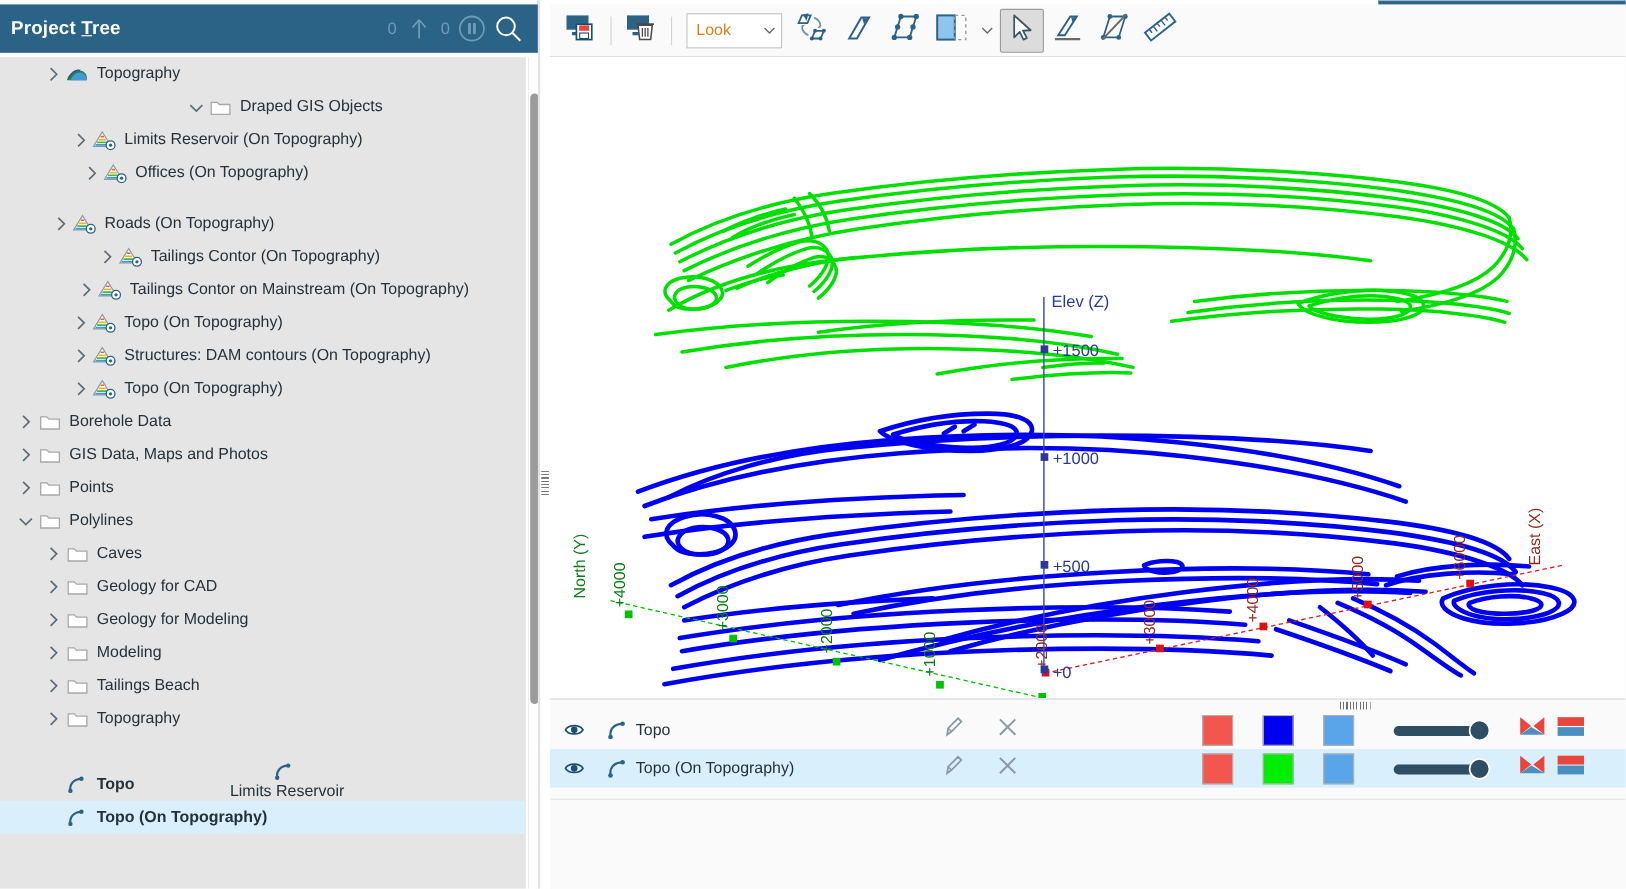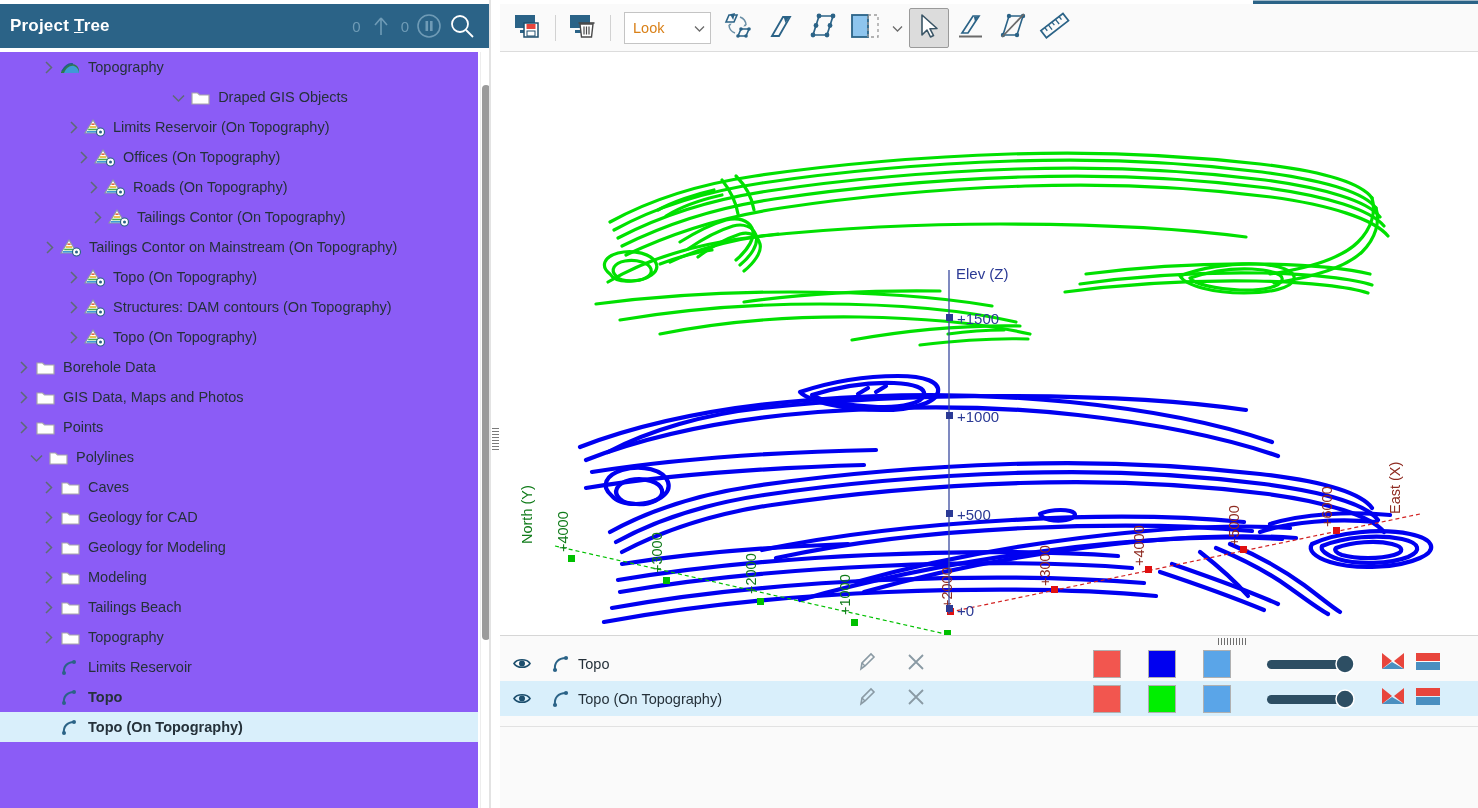"Topography" .tree { background: #8b5cf6 -> #e5e5e5 }
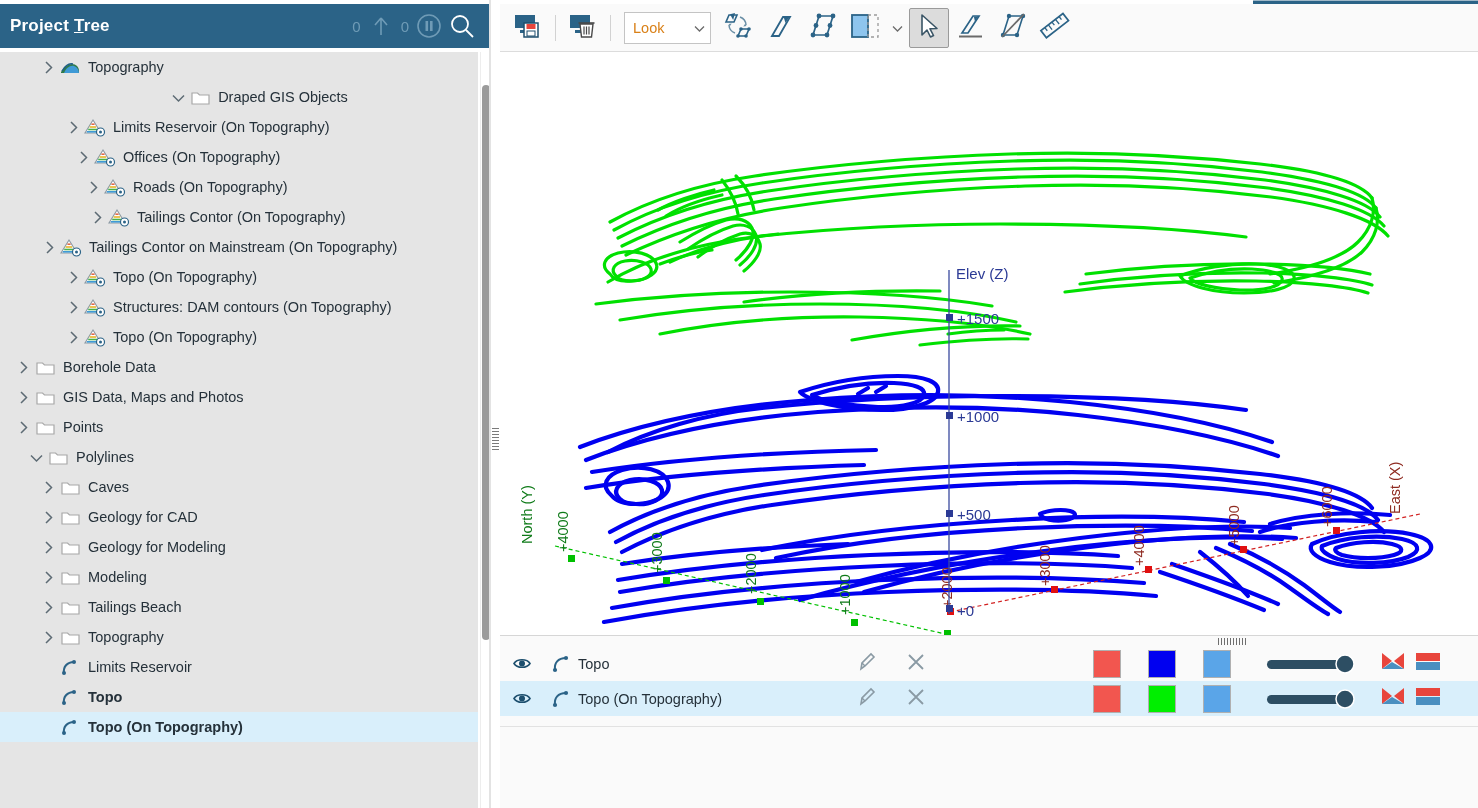"Roads (On Topography)" div.trow { margin-top: none -> 16px; padding-left: 82px -> 44px }
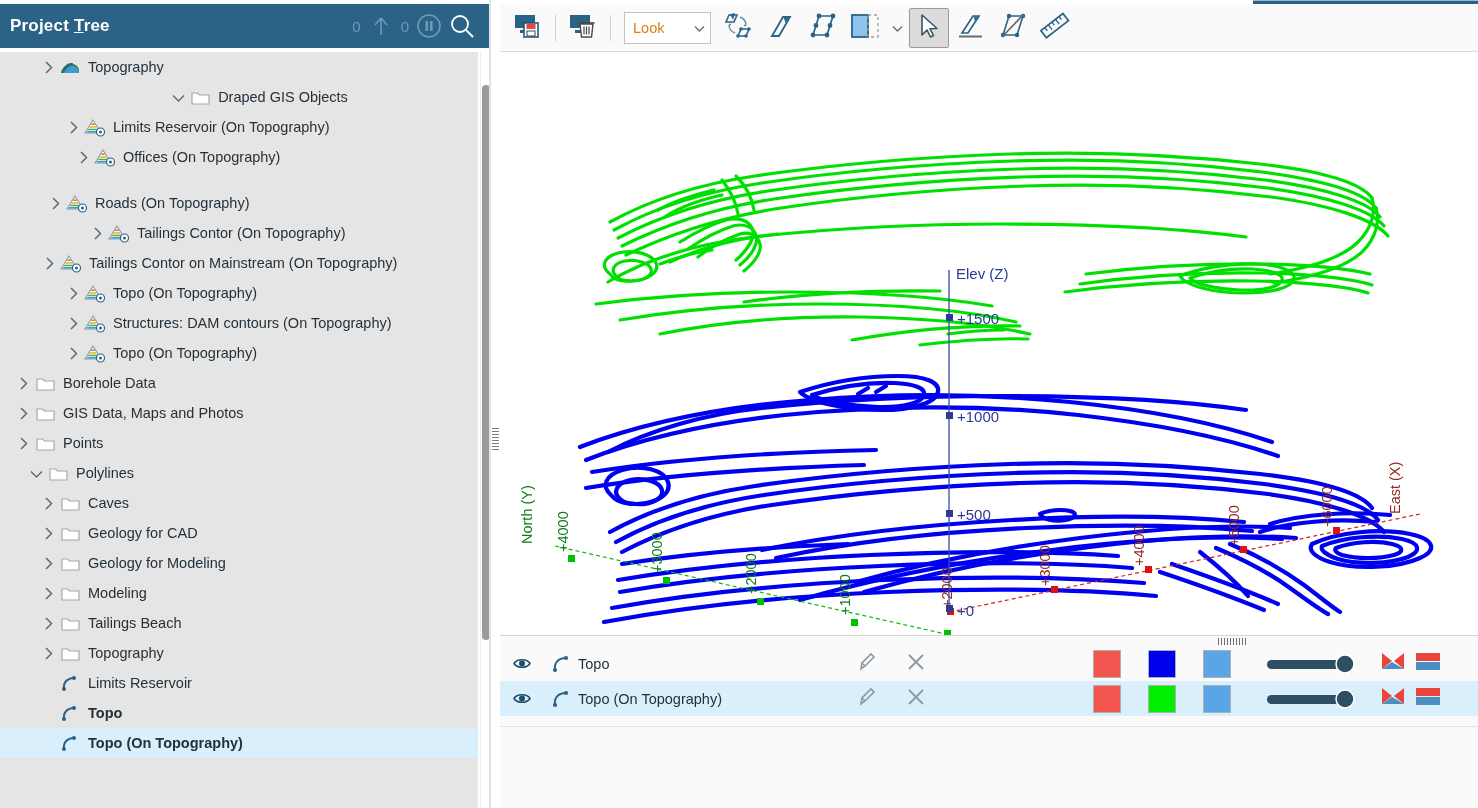"Tailings Contor on Mainstream (On" div.trow { padding-left: 38px -> 67px }
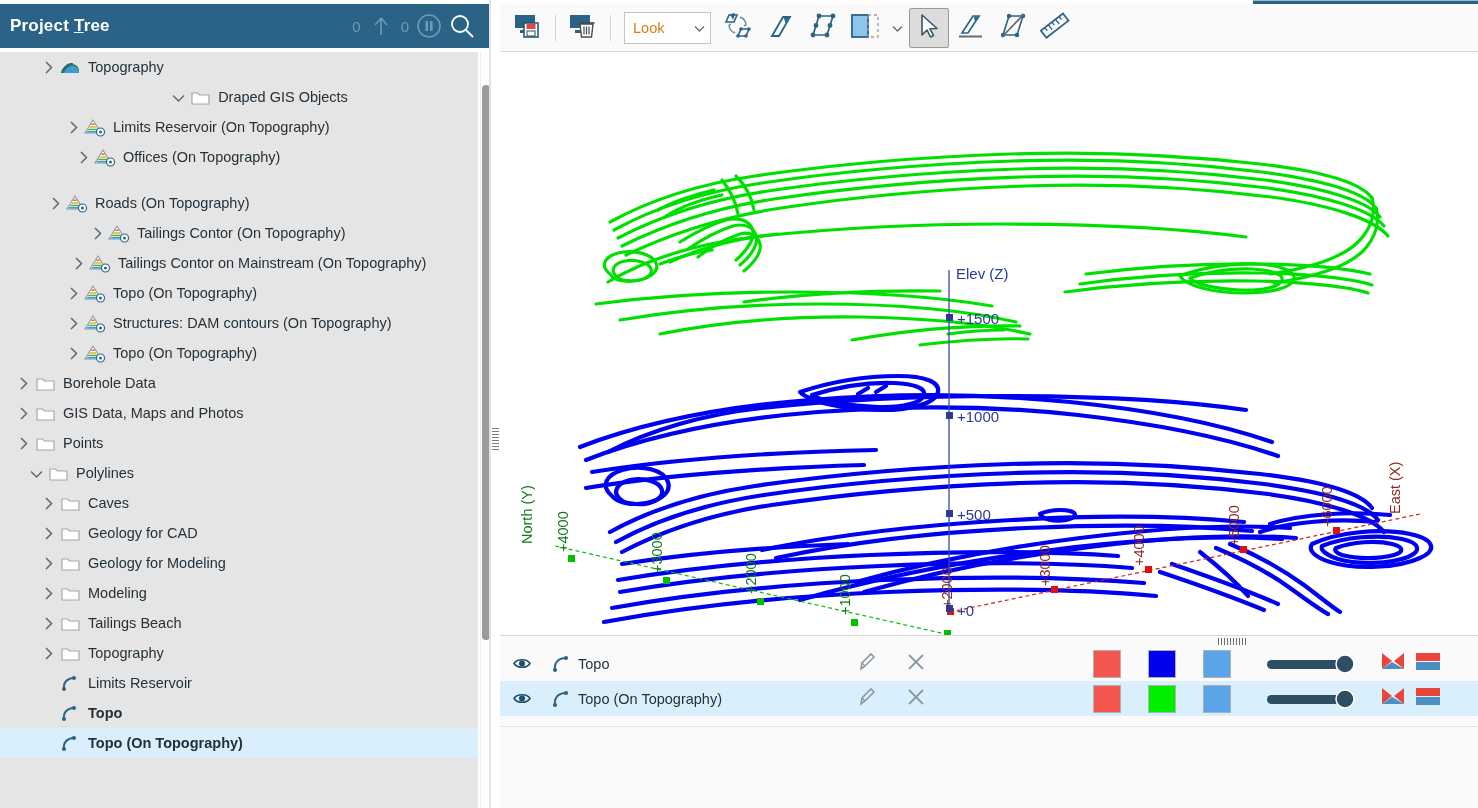"Polylines" div.trow { padding-left: 25px -> 12px }
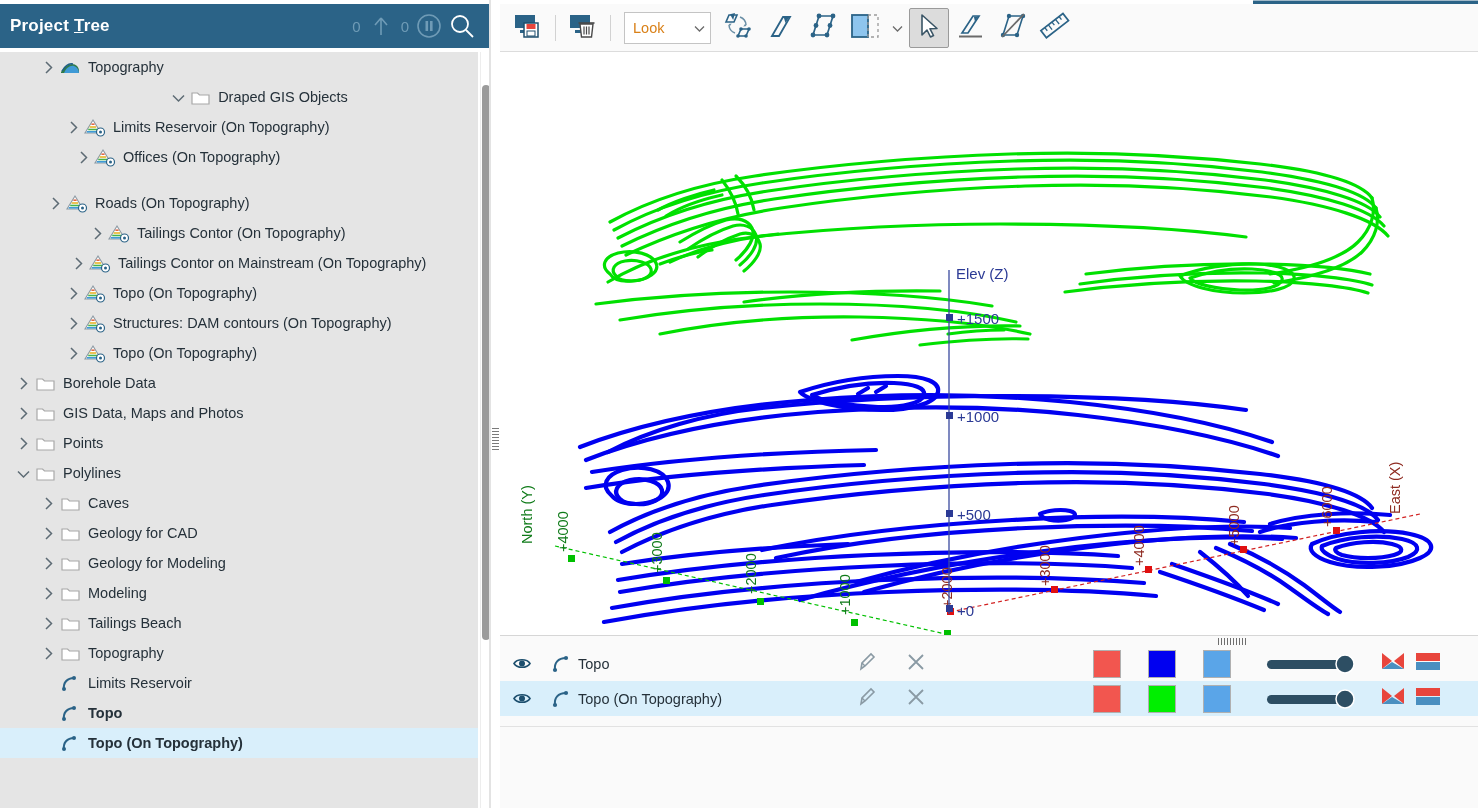"Limits Reservoir" div.trow { flex-direction: none -> column }
